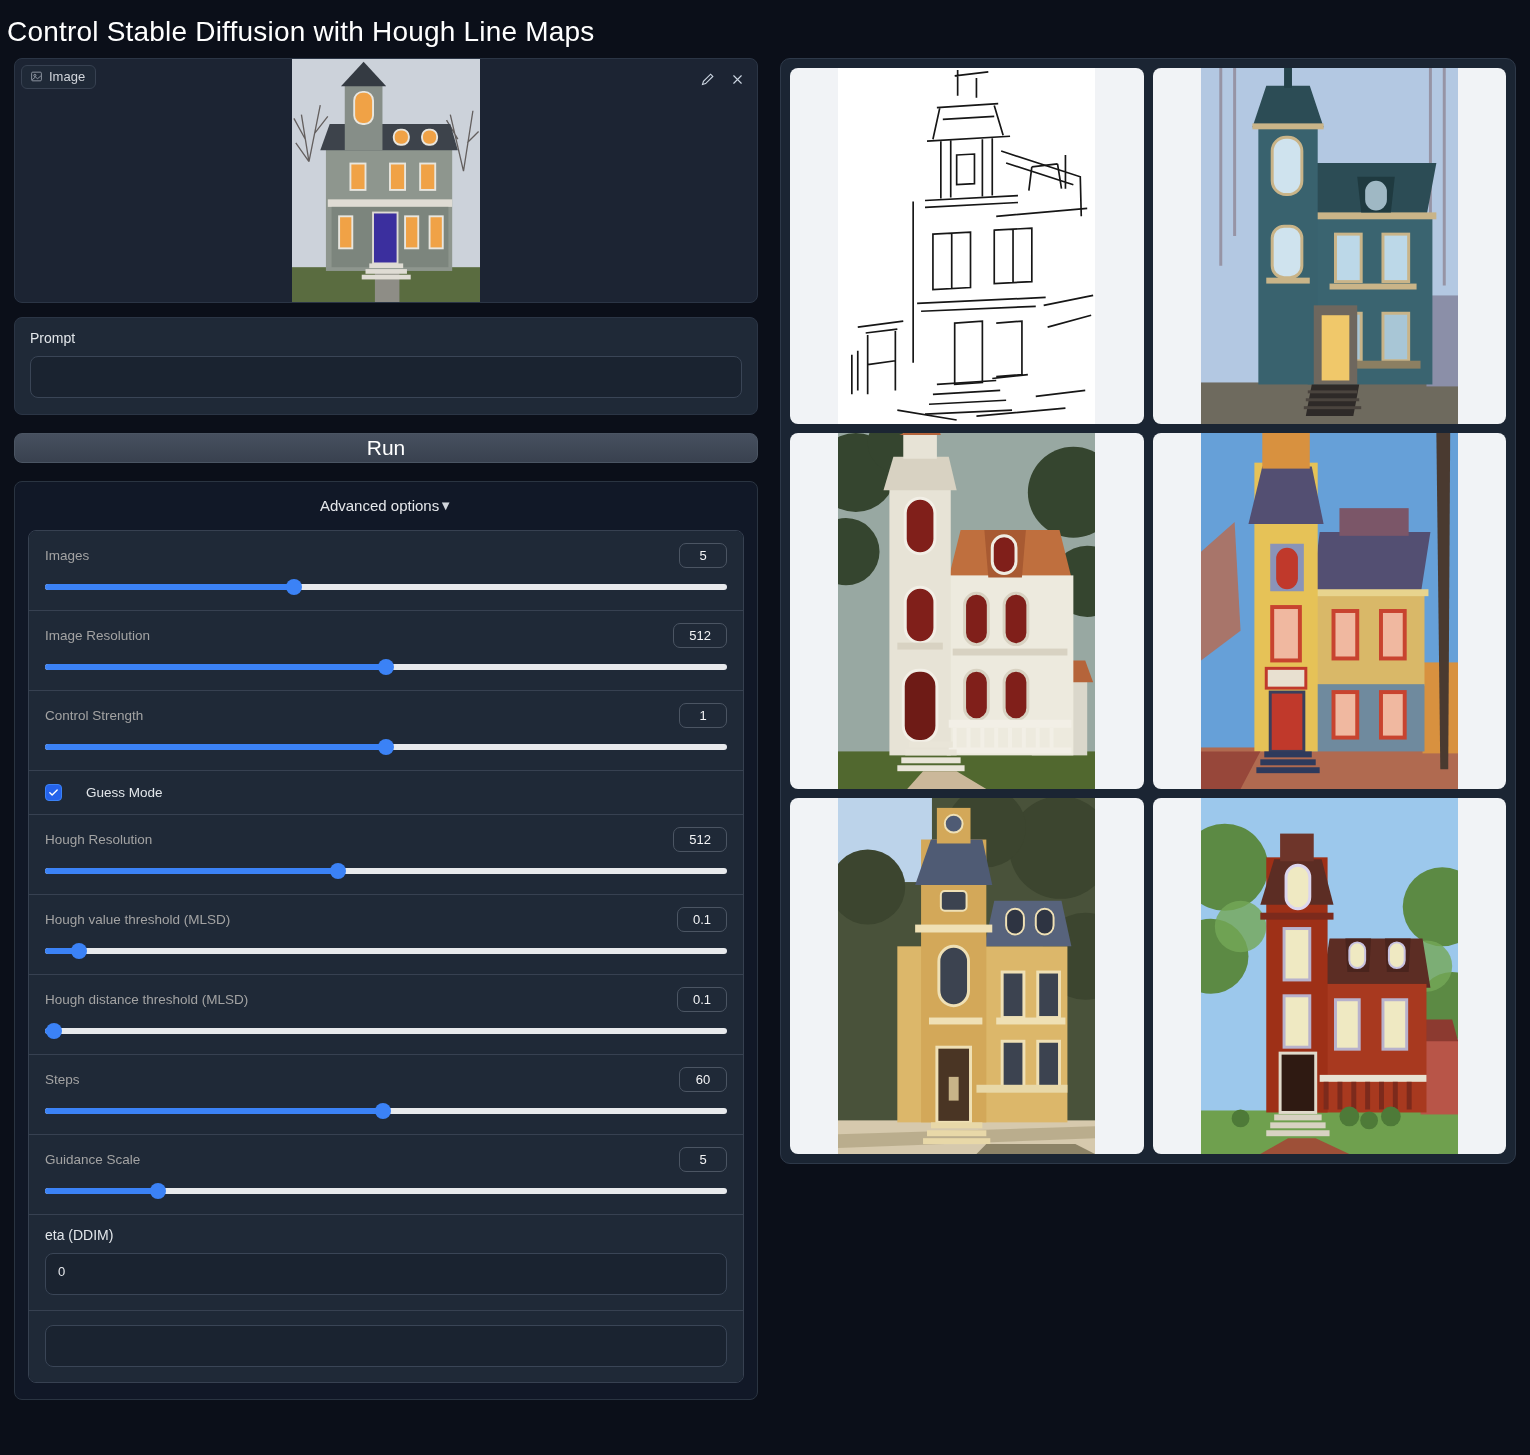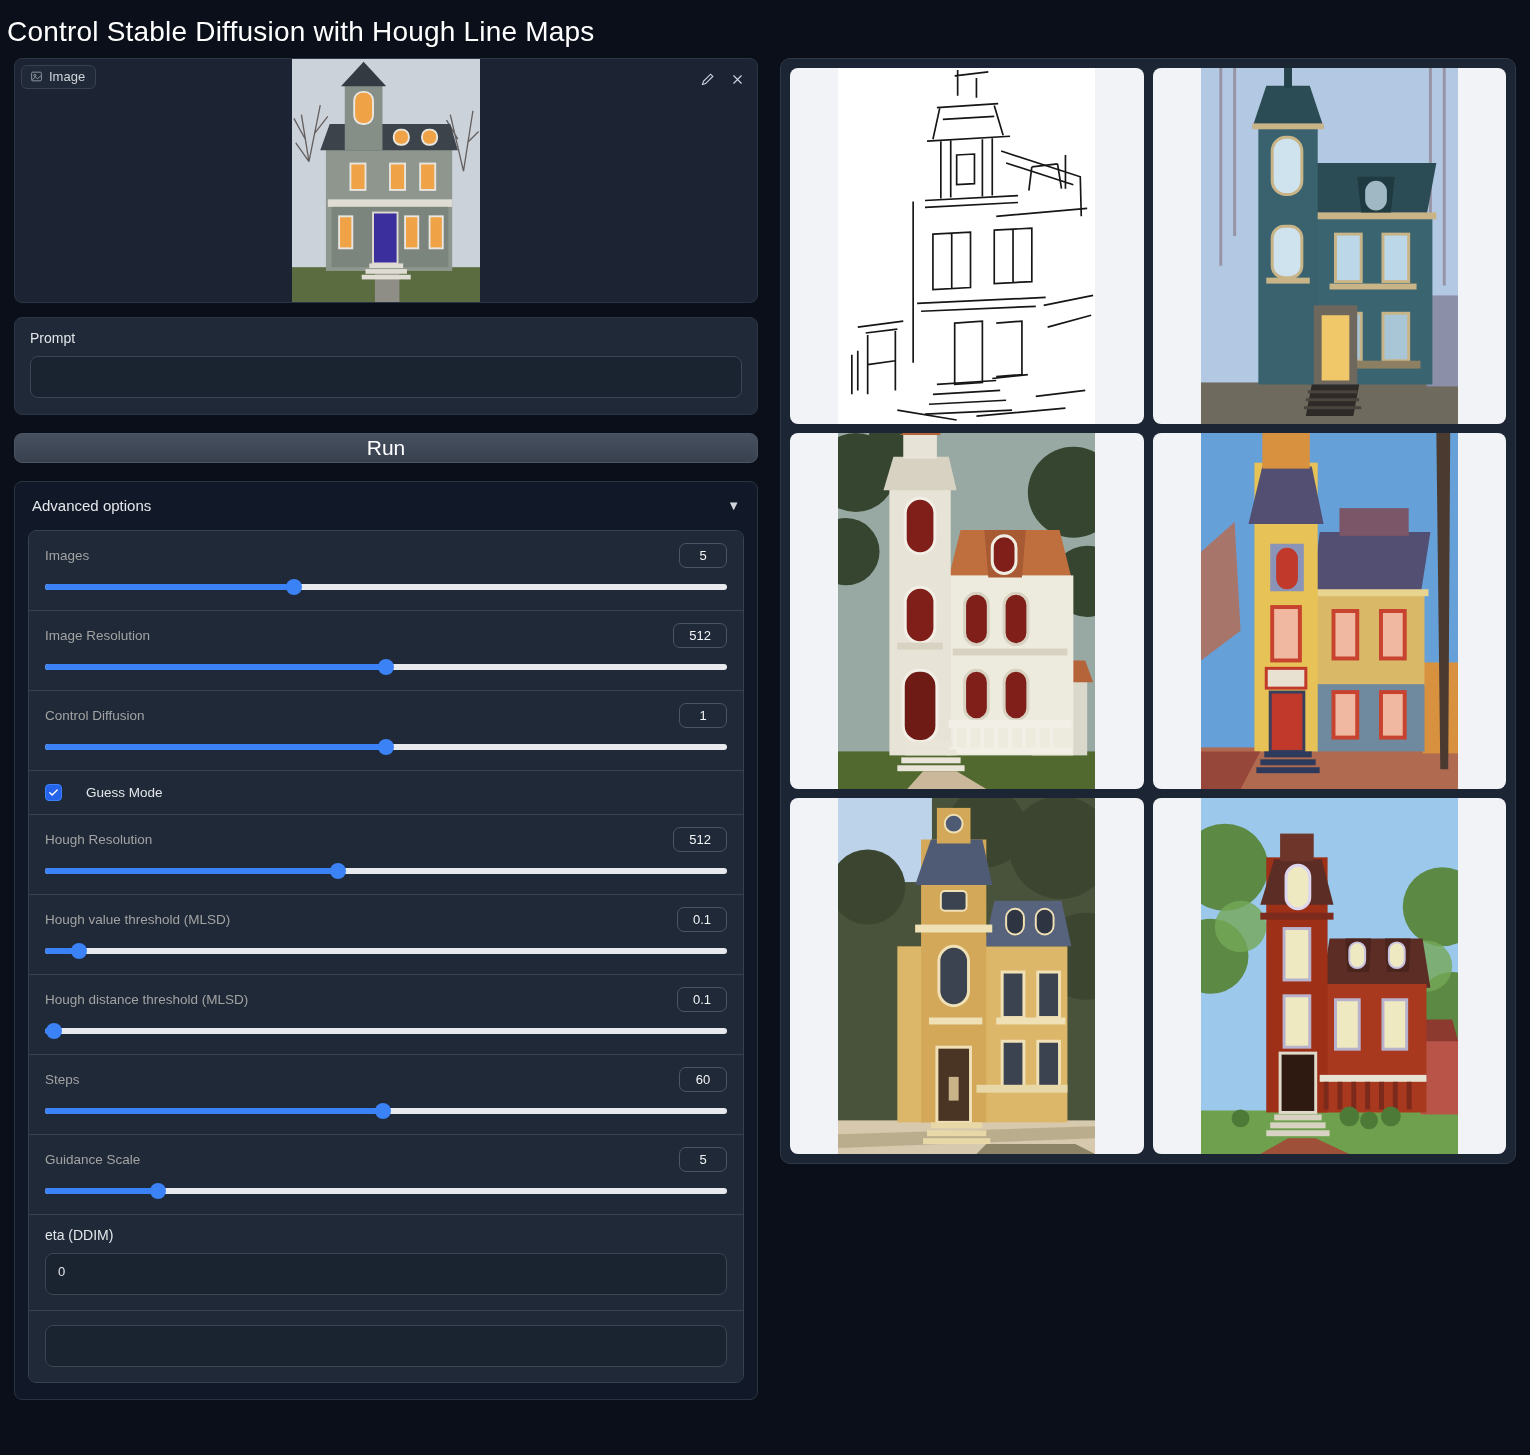"Advanced options" .accordion-header { justify-content: space-between -> center }
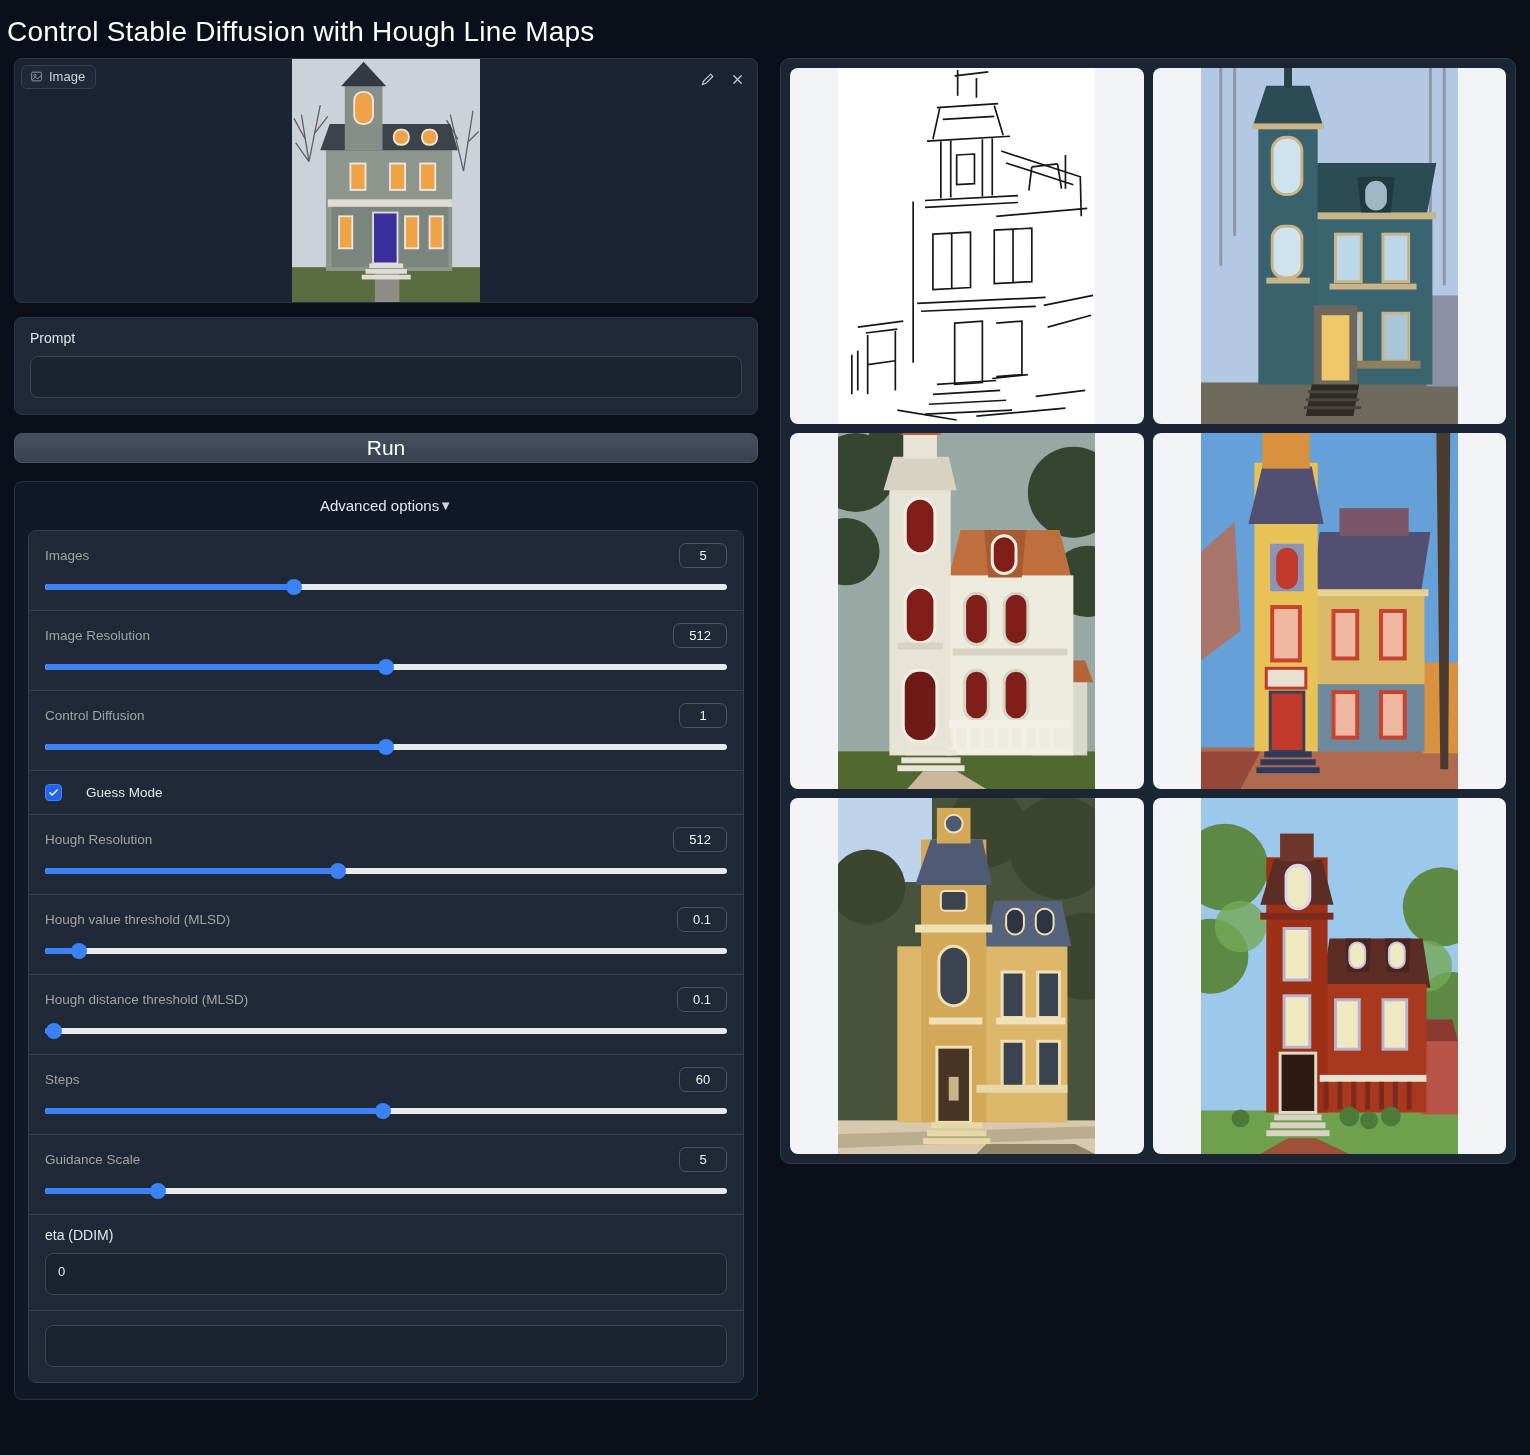"Control Diffusion" span.opt-label { text: Diffusion -> Strength }
